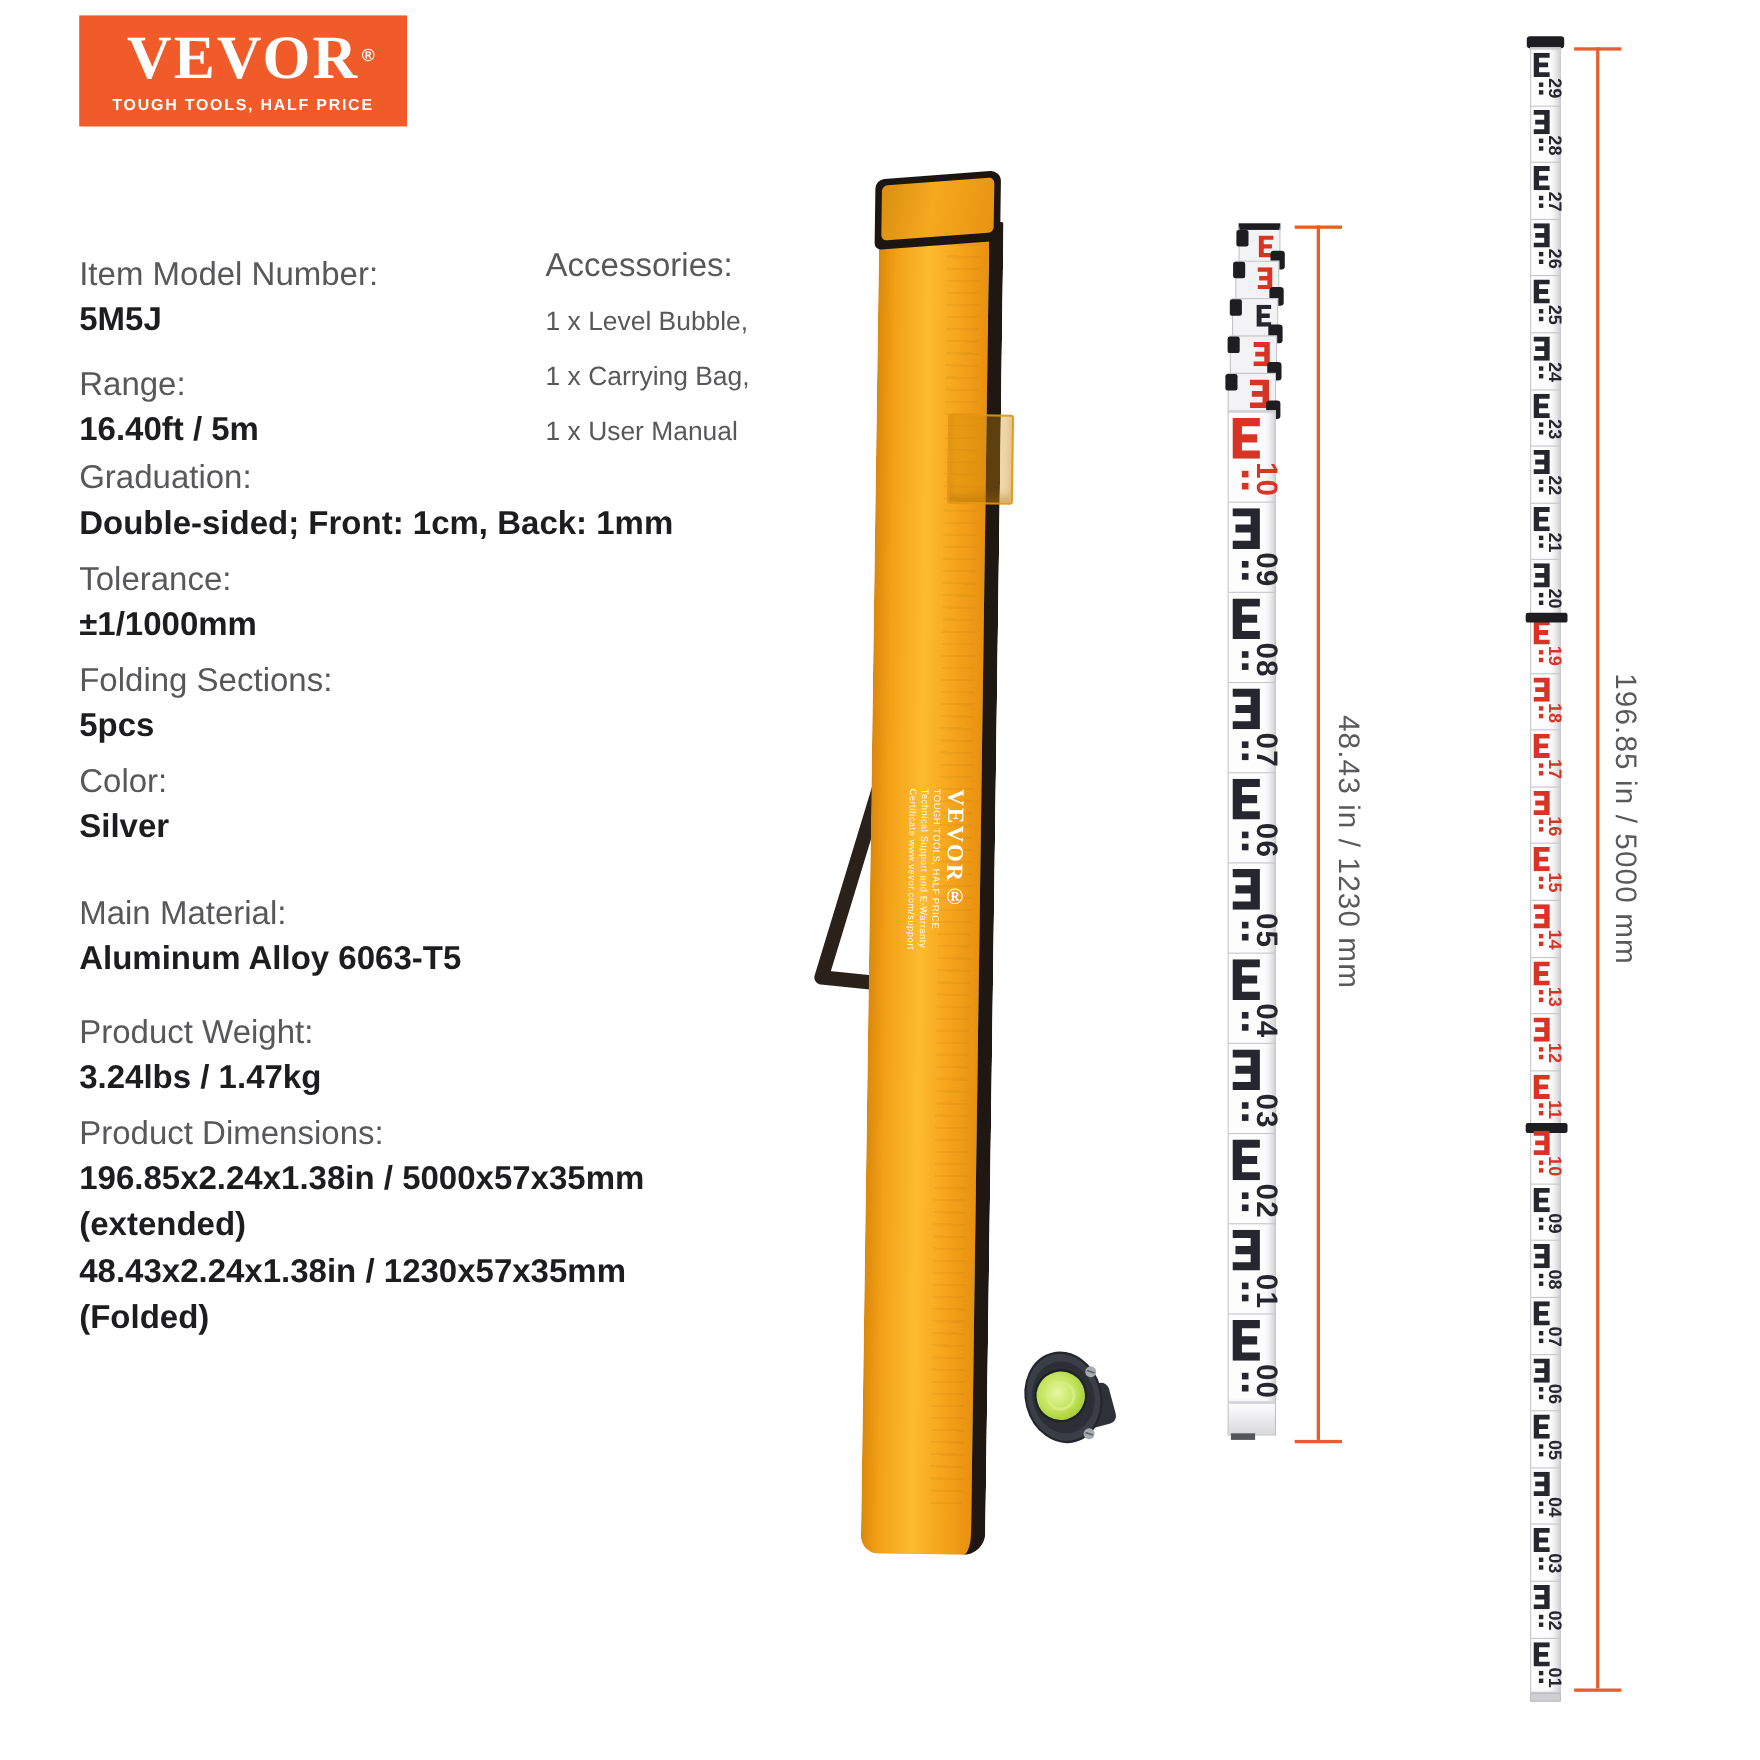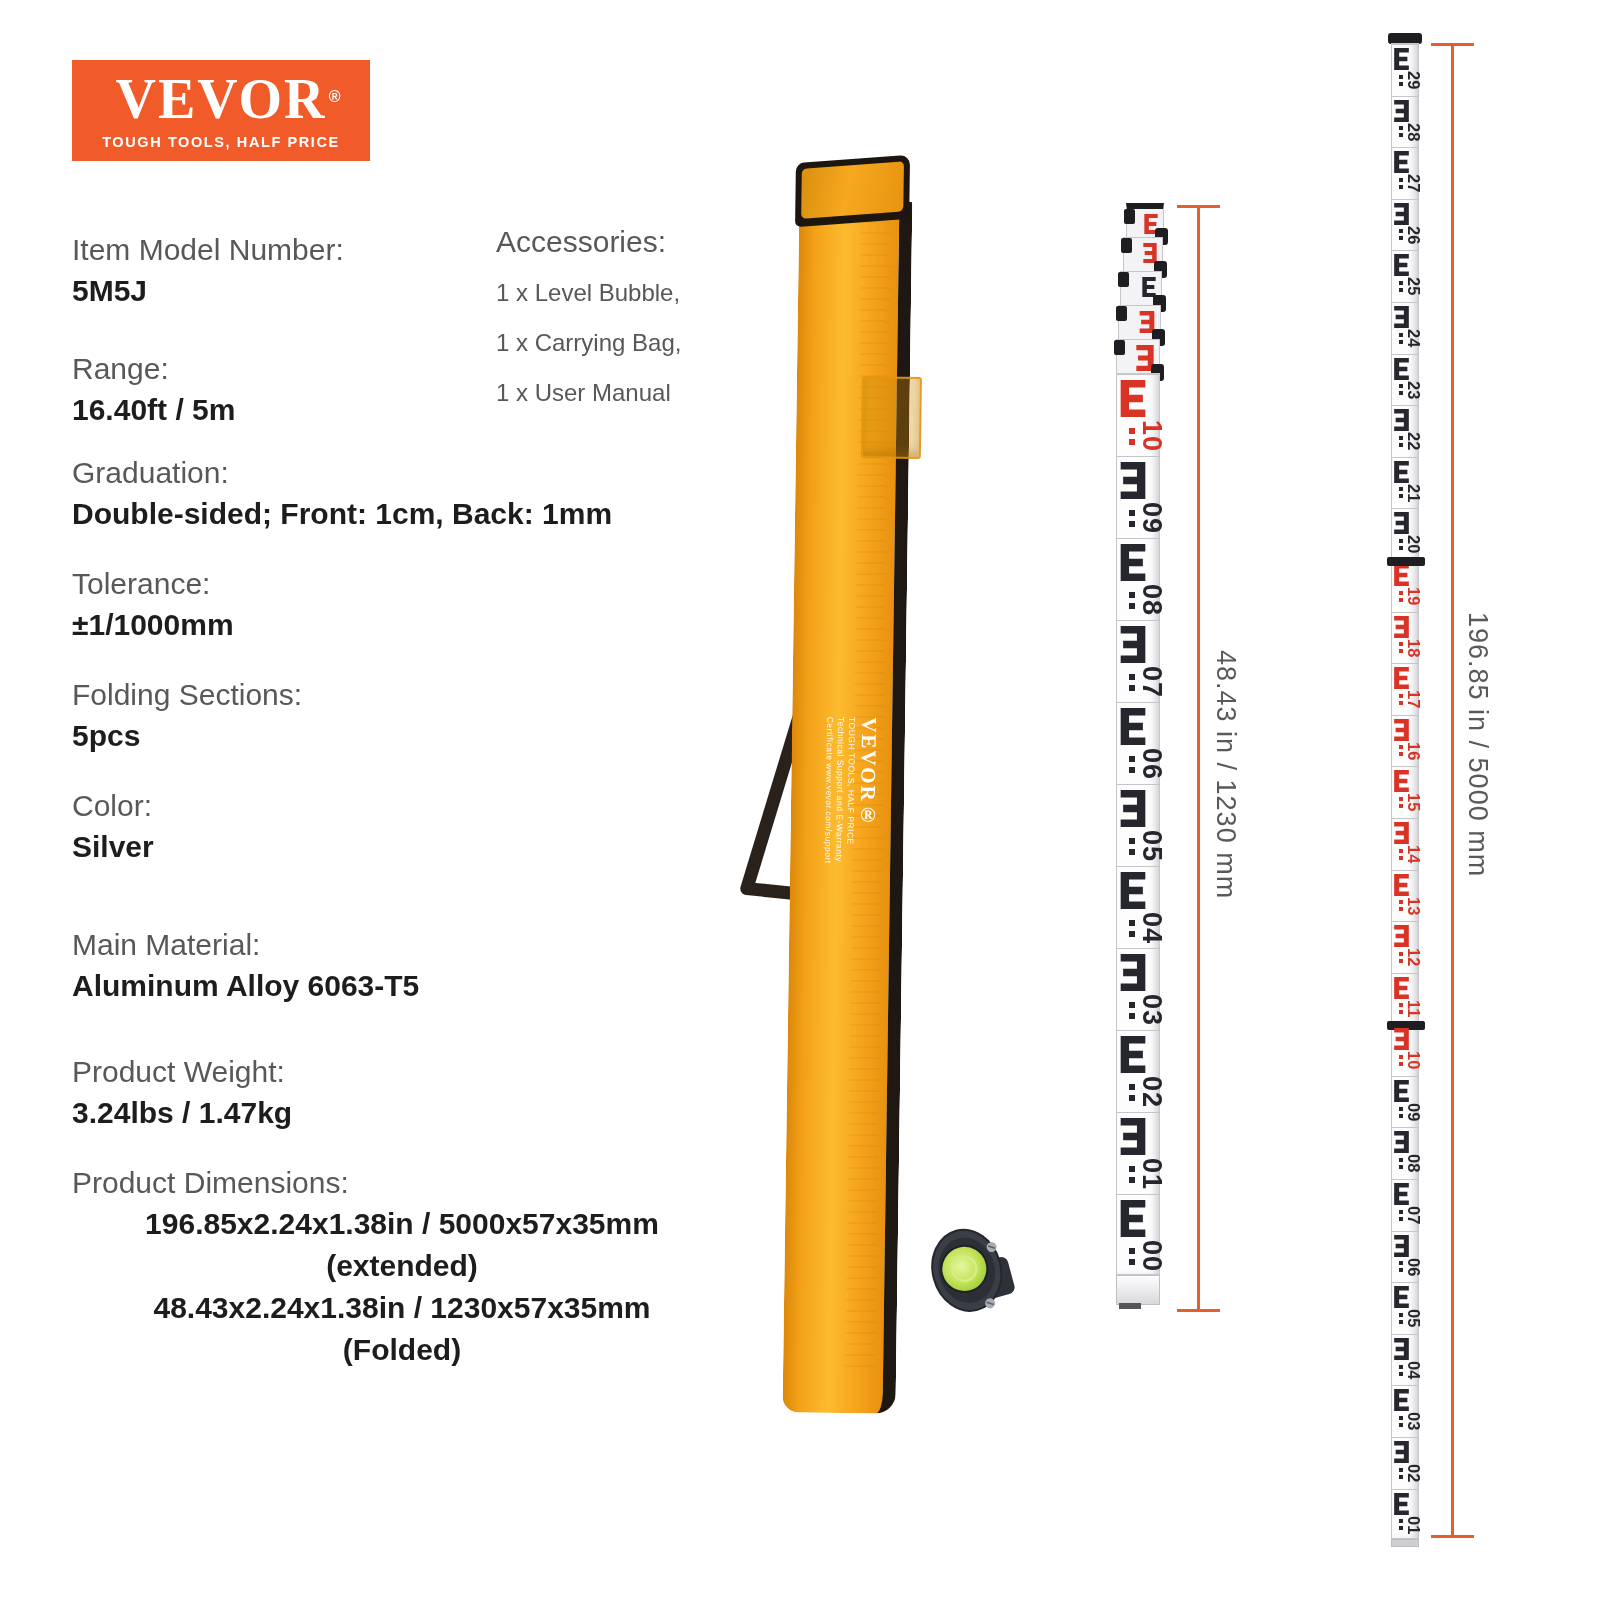"VEVOR" #logo { margin-top: 46px -> none }
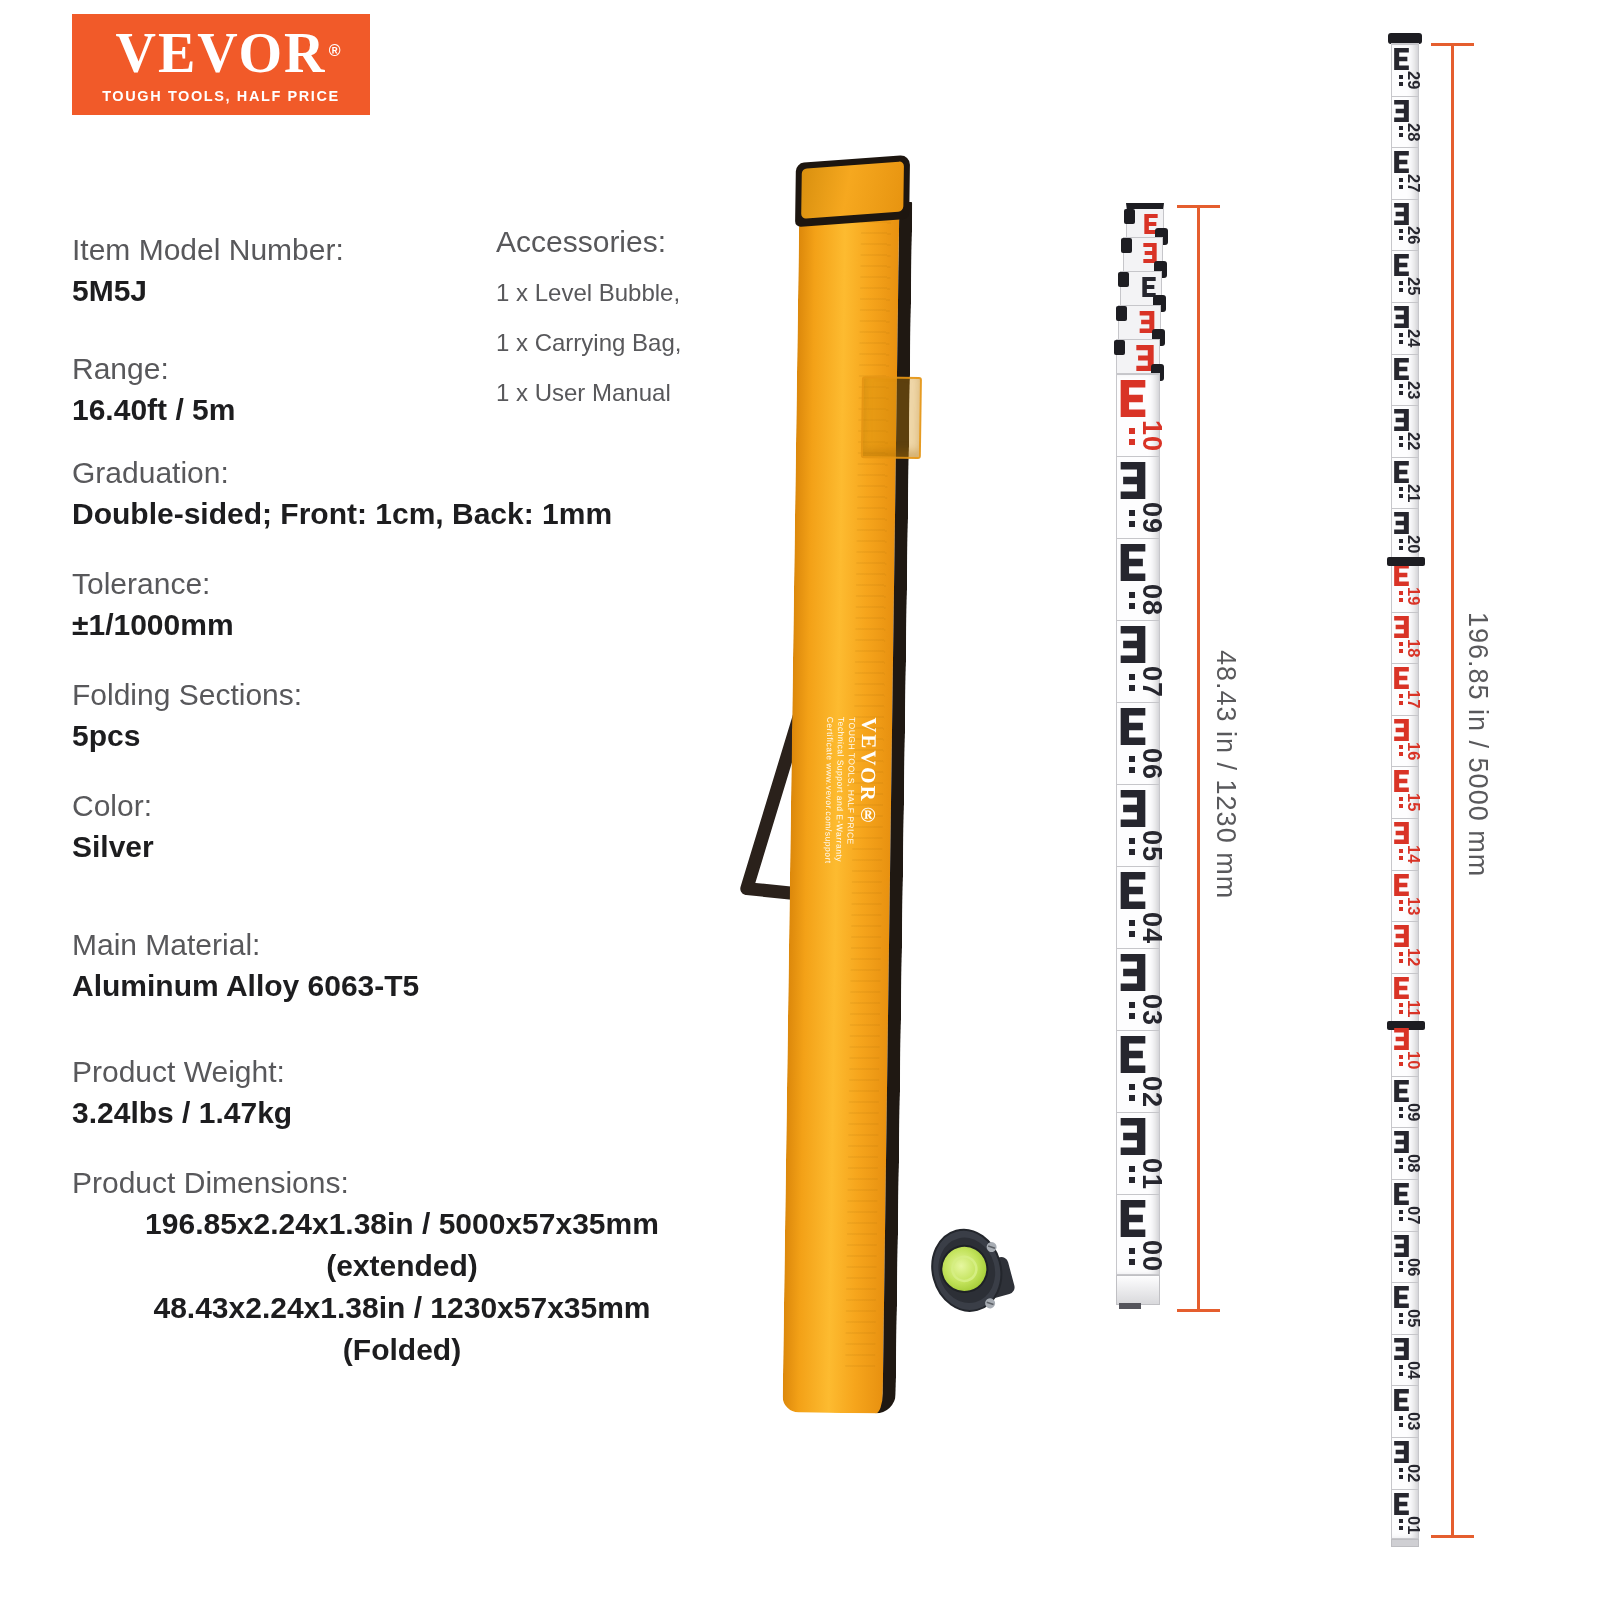"Item Model Number:" #specs { gap: 30px -> 11px }
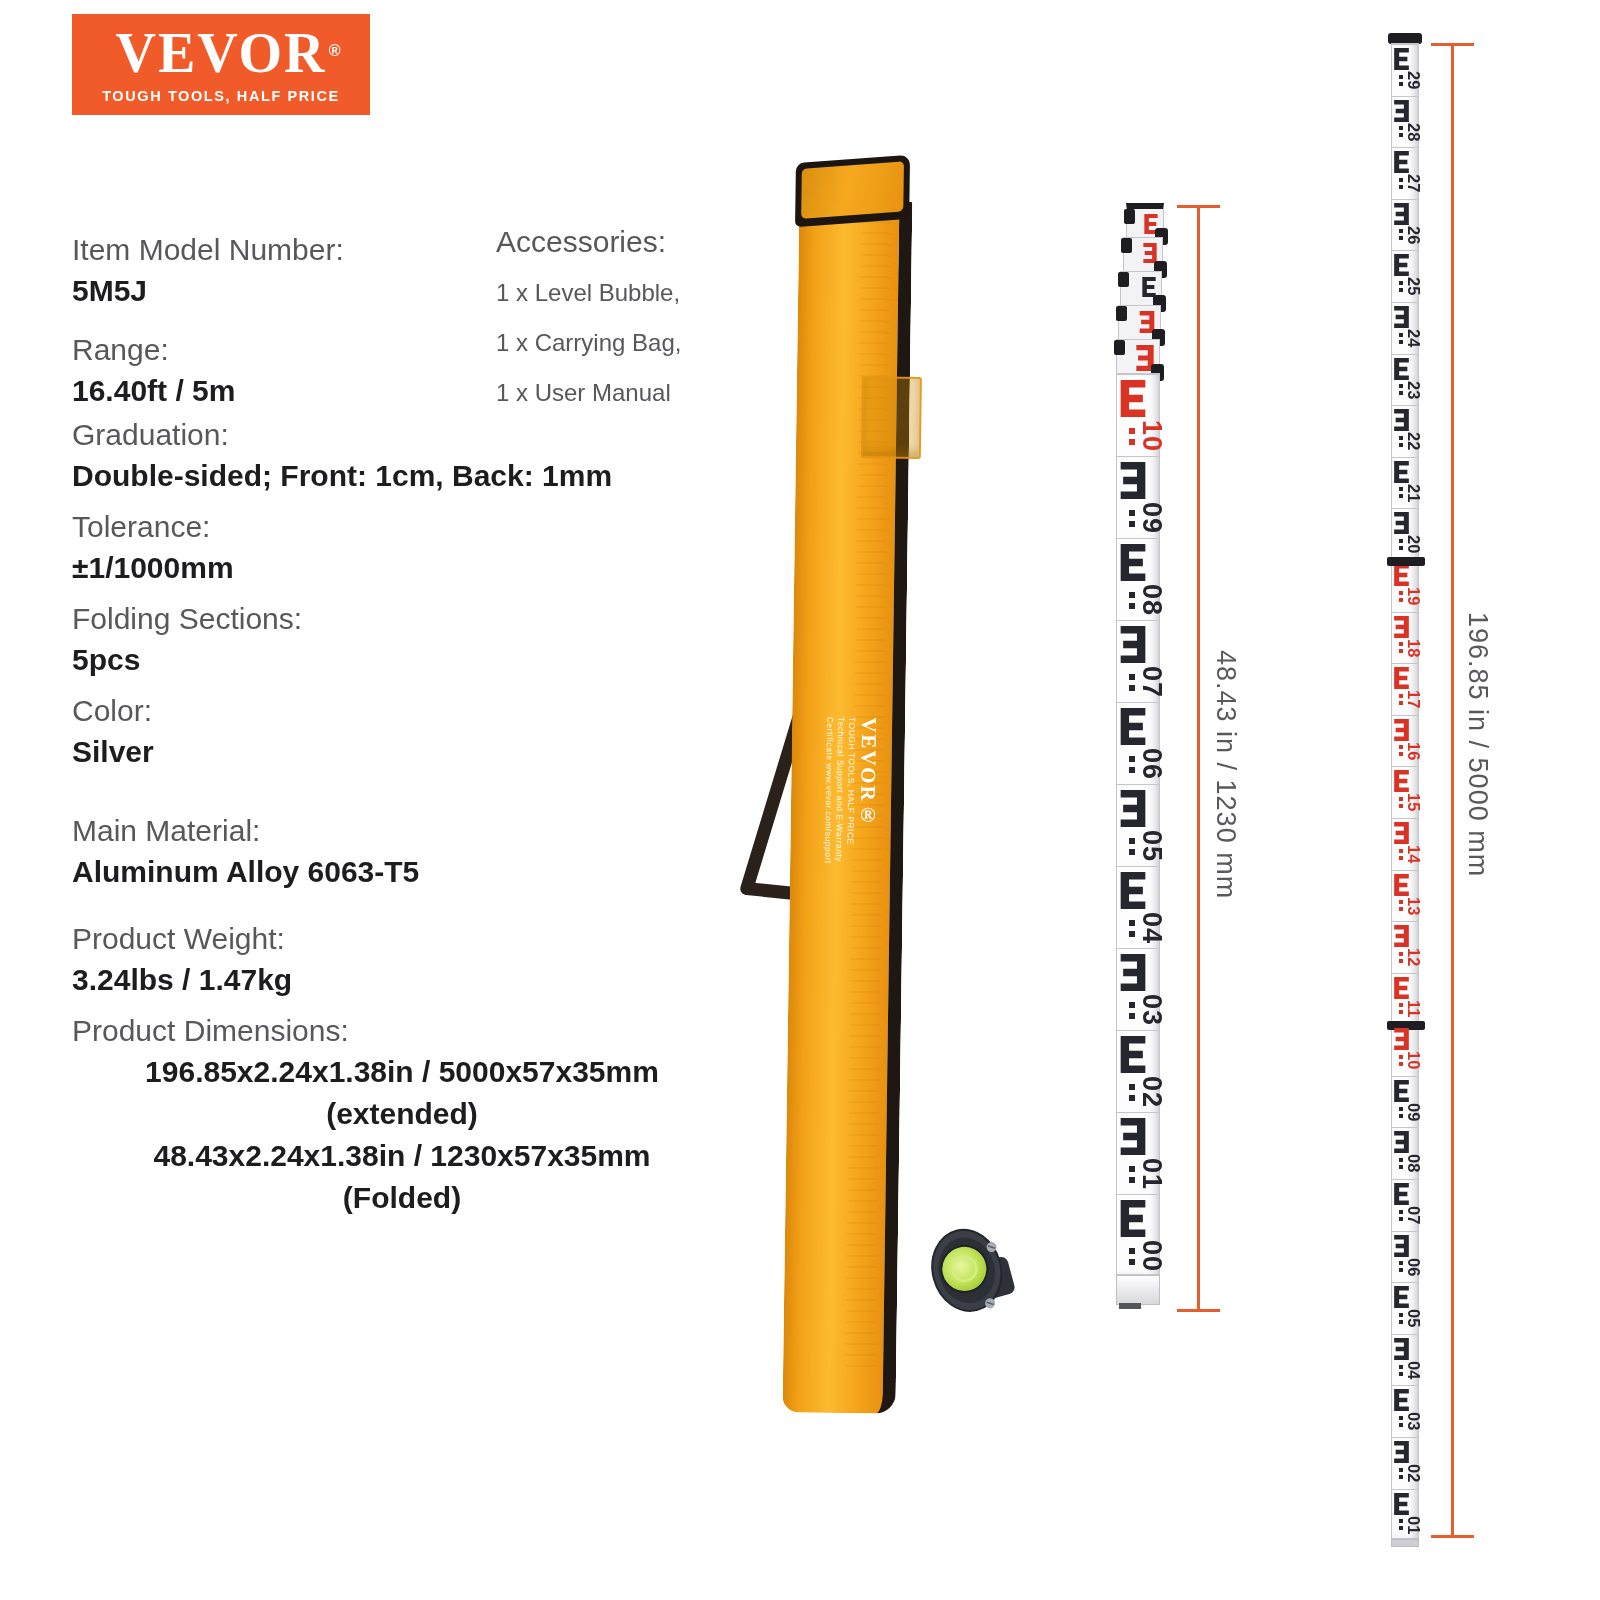"196.85x2.24x1.38in / 5000x57x35mm" .spec .vline { text-align: center -> none }
